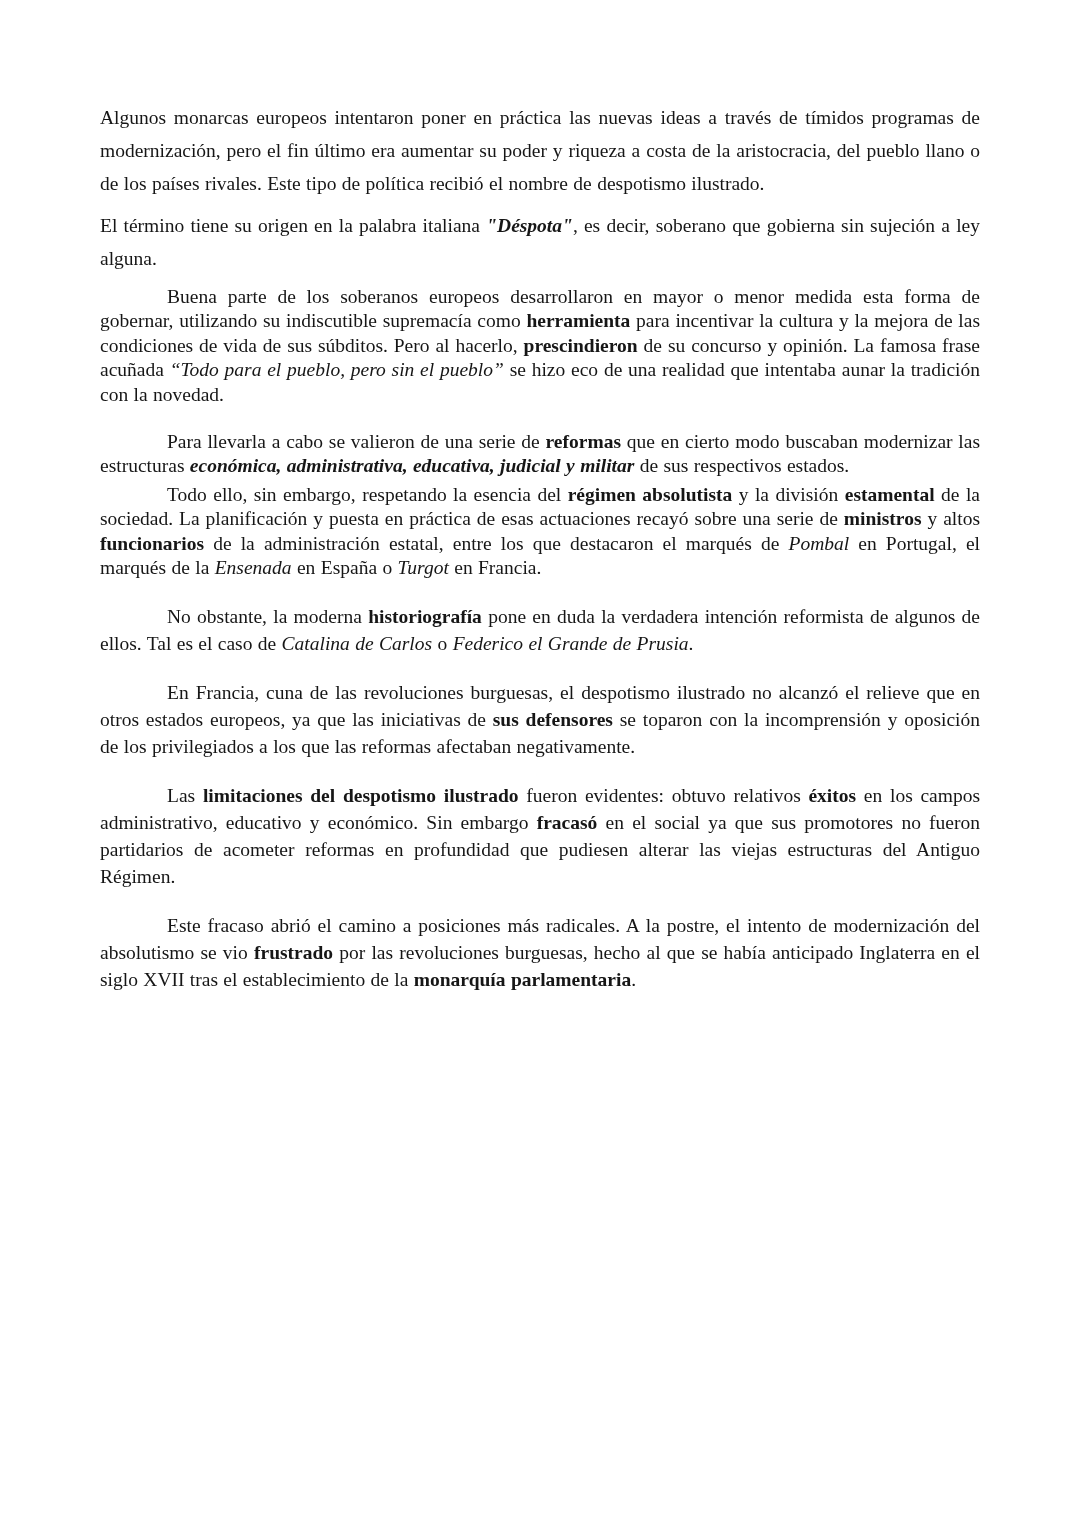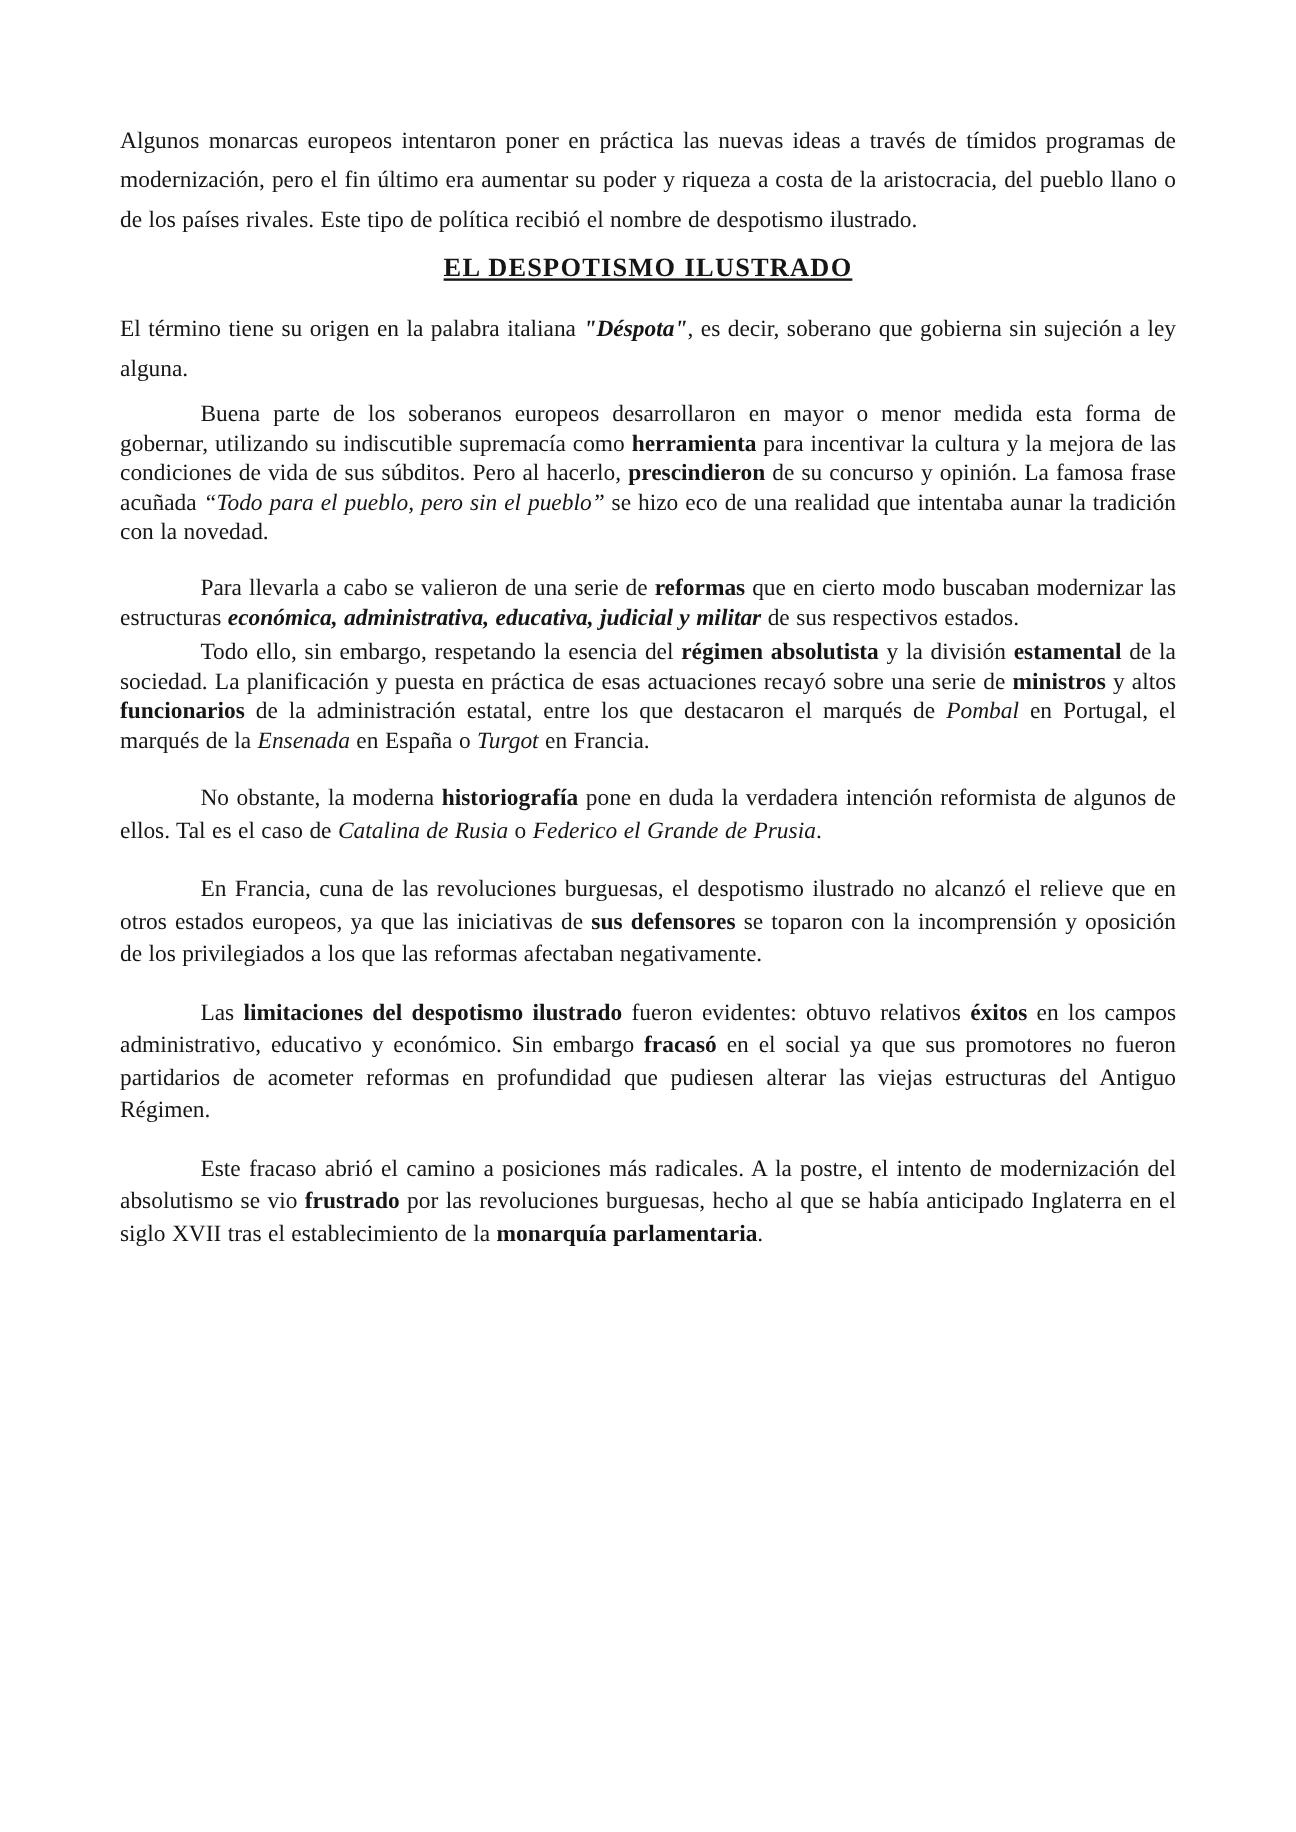"EL DESPOTISMO ILUSTRADO" p.para { html: <p><span>EL DESPOTISMO ILUSTRADO</span></p> -> none }
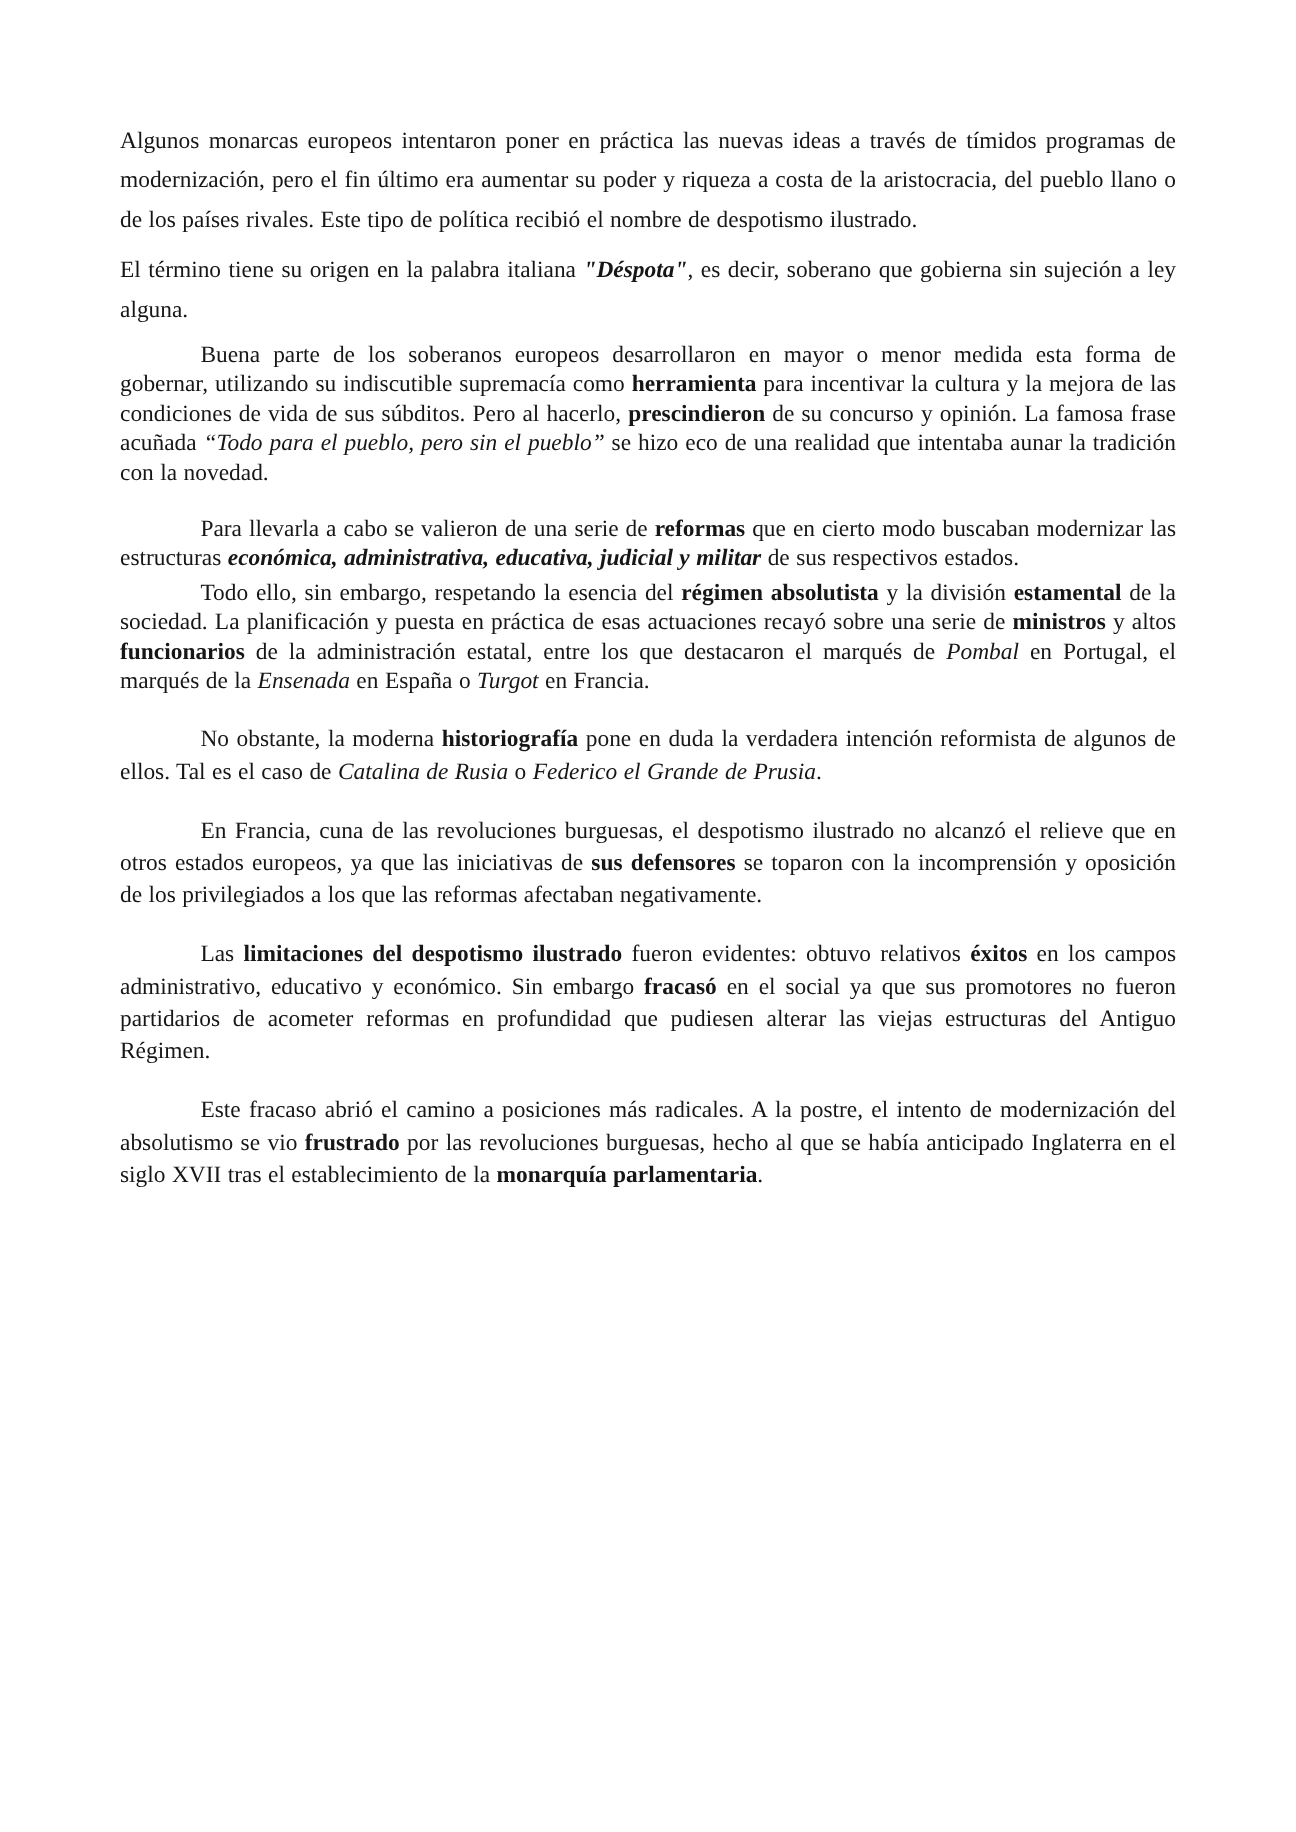"Catalina de Rusia" span.i { text: Rusia -> Carlos }
